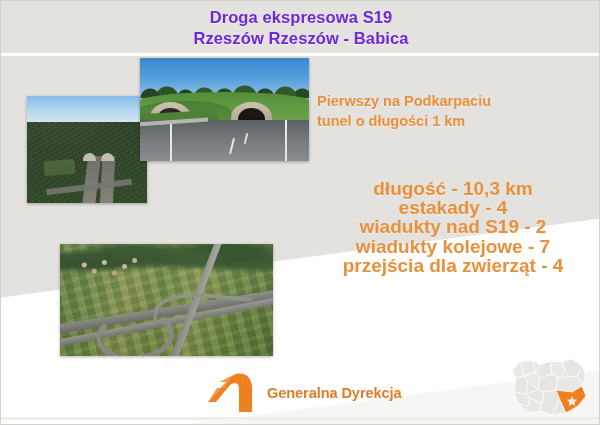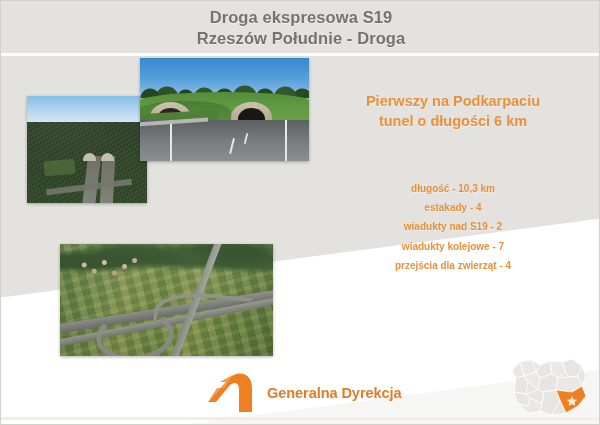"Droga ekspresowa S19" .title-line { color: #737373 -> #6d28d9 }
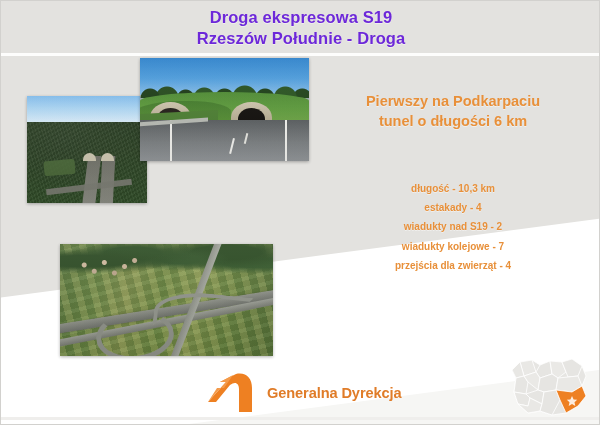"Rzeszów Południe - Droga" div.title-line { text: Południe - Droga -> Rzeszów - Babica }
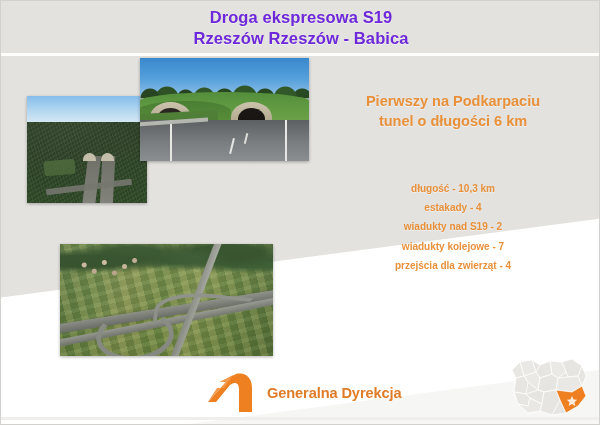"Pierwszy na Podkarpaciu" .tunnel-text { text-align: center -> left }
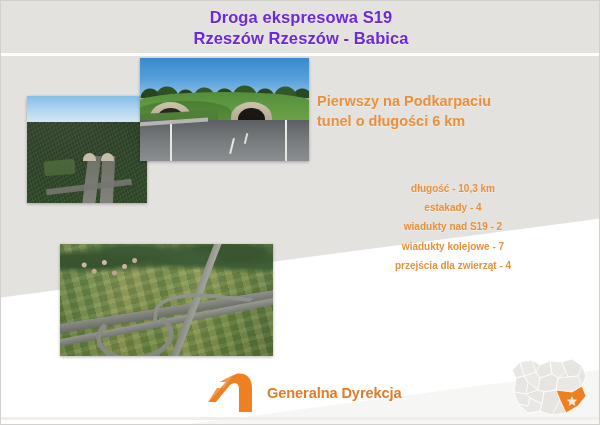"tunel o długości 6 km" div { text: 6 -> 1 }
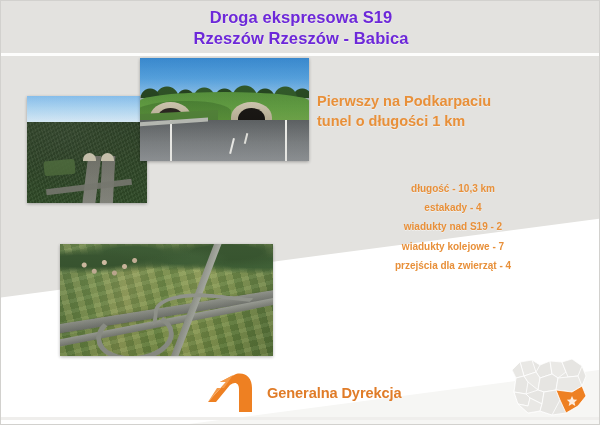"długość - 10,3 km" .stats div { font-size: 10px -> 19px }
